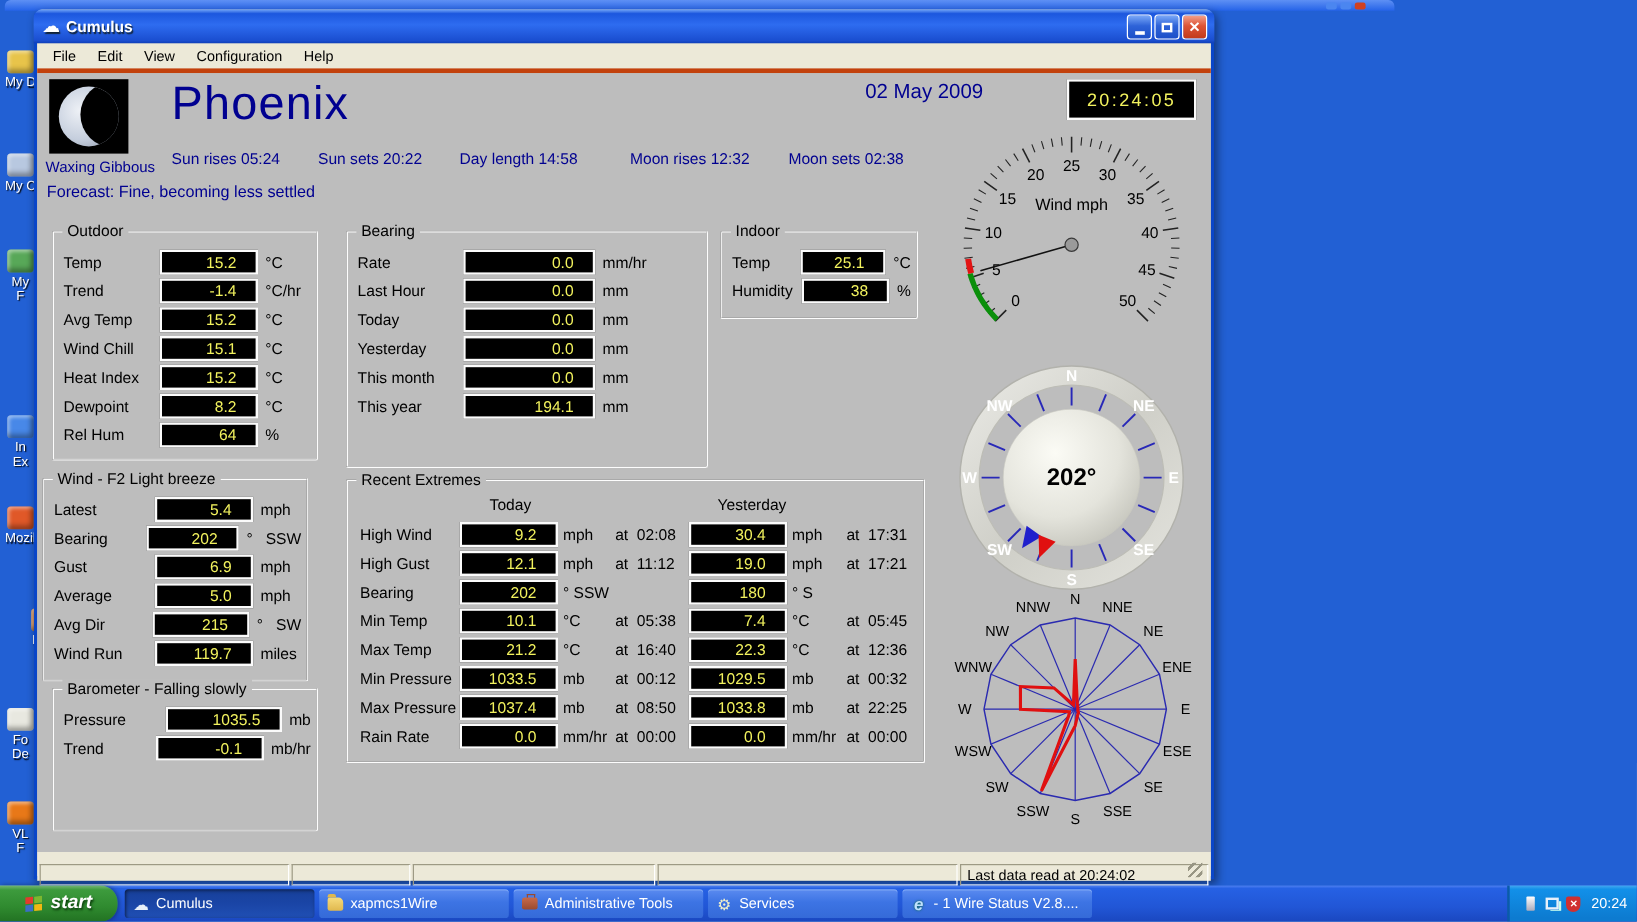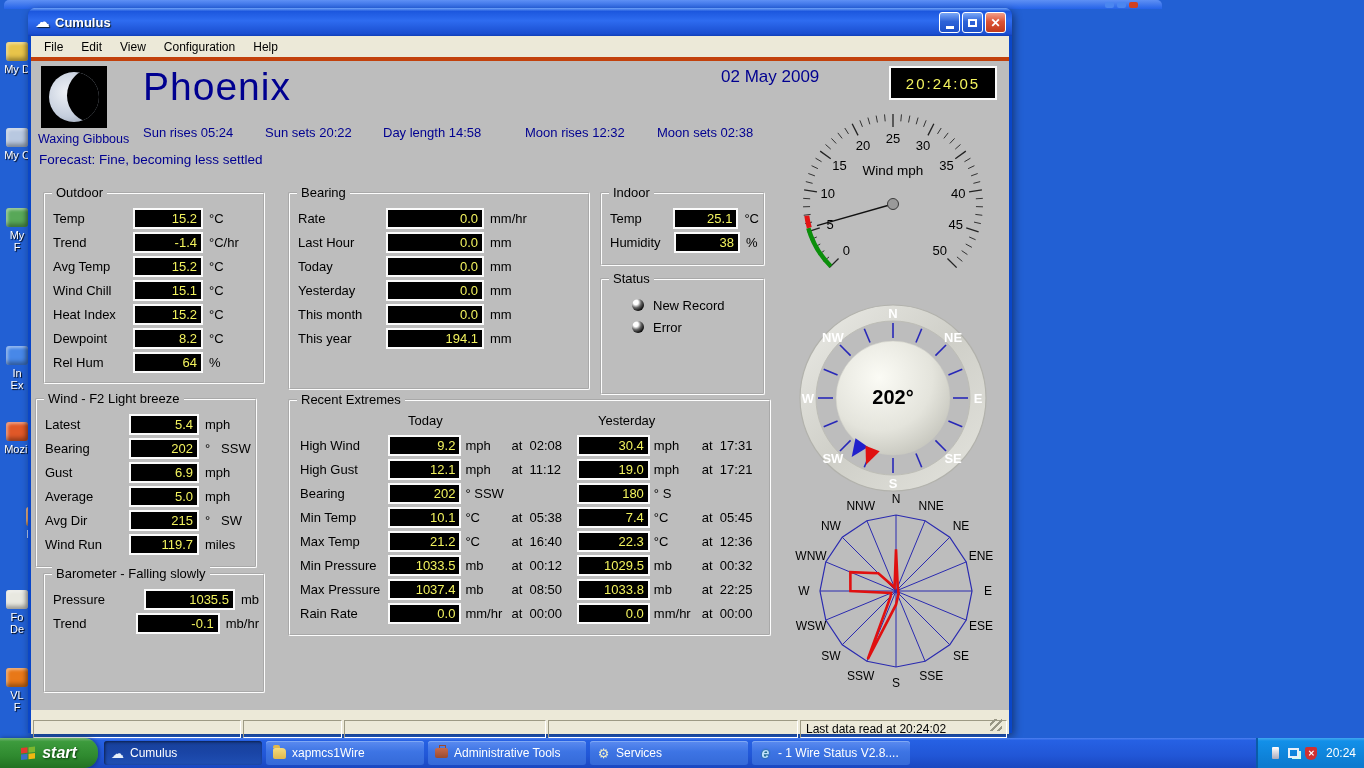"15.2" .lcd { padding-right: 4px -> 16px }
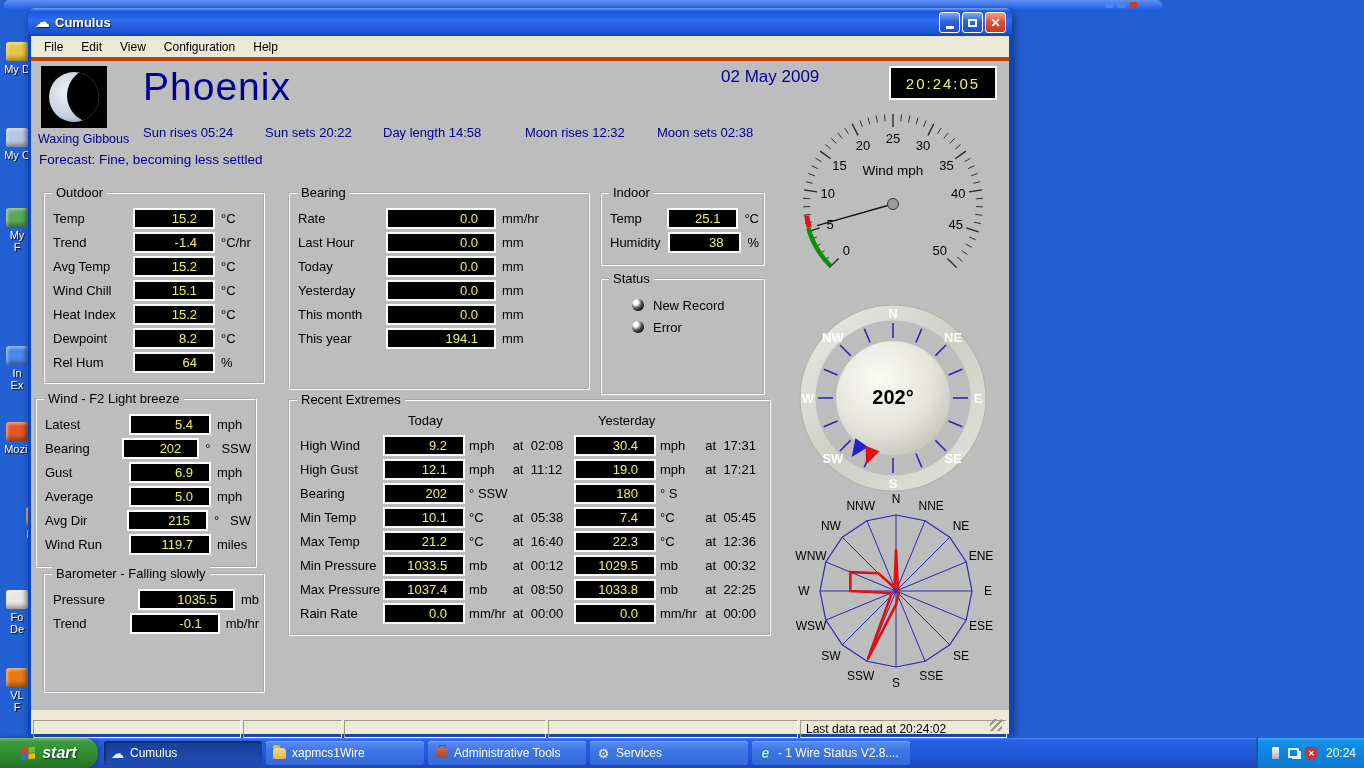"Status" div.gbox { html: <div> <span>Status</span> <div> <div> <span></span> <span>New Record</span> </div> <div> <span></span> <span>Error</span> </div> </div> </div> -> none }
